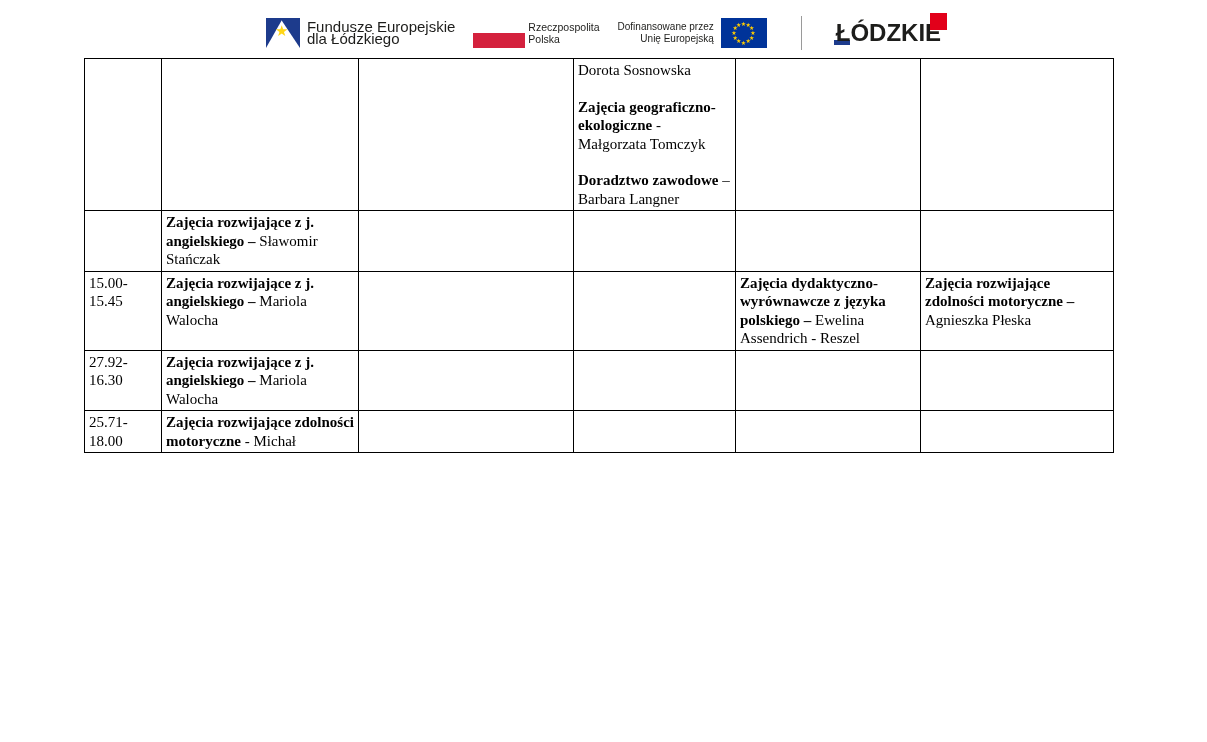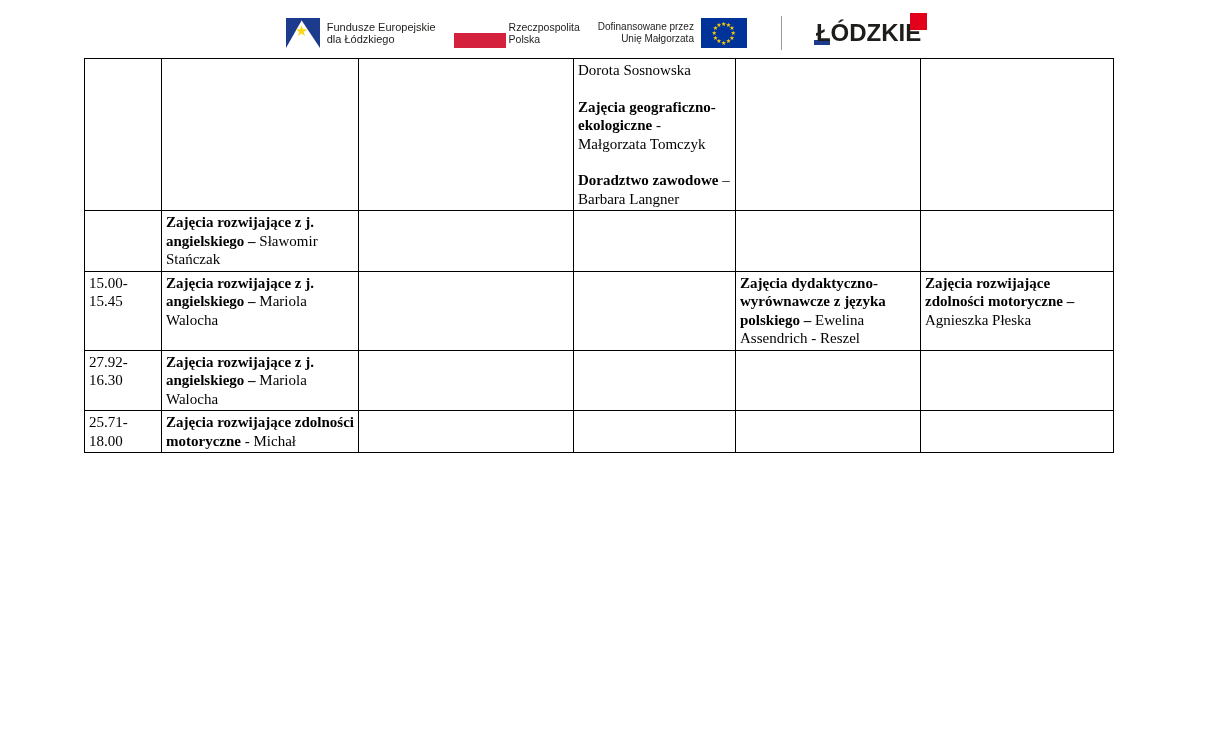"Fundusze Europejskie" .fe-text { font-size: 11px -> 15px }
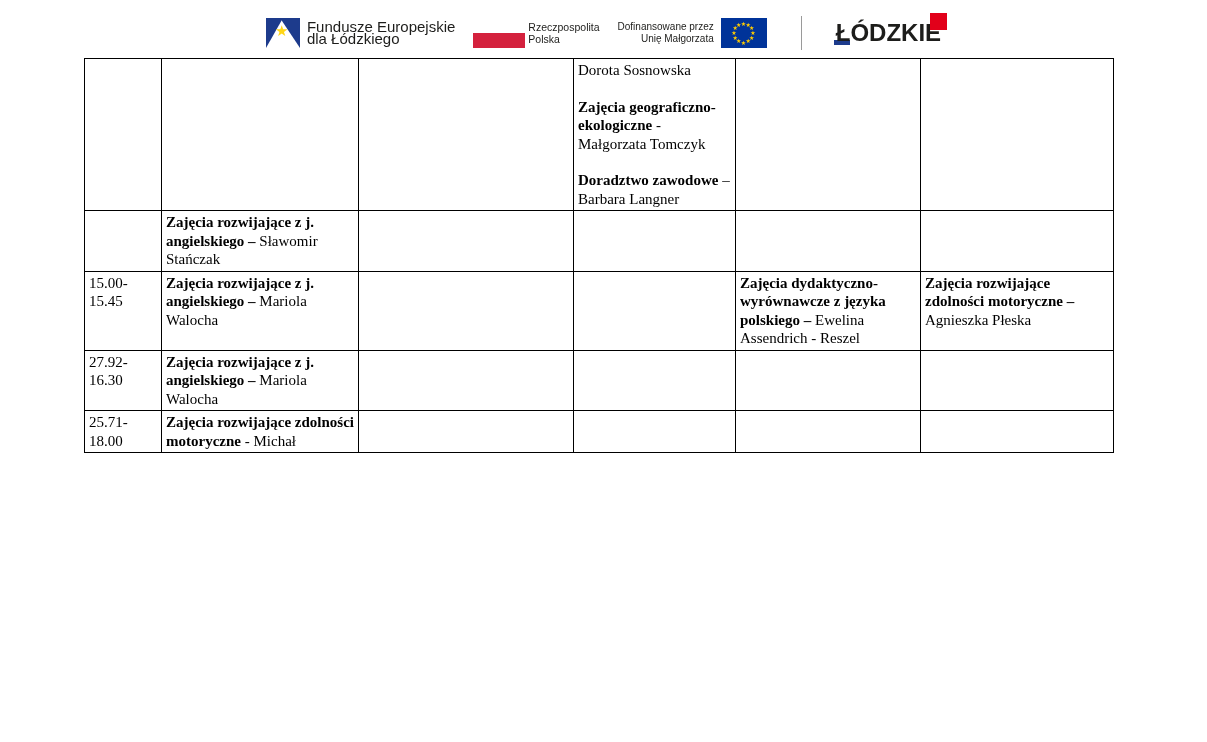"Unię Małgorzata" span.blk { text: Małgorzata -> Europejską }
